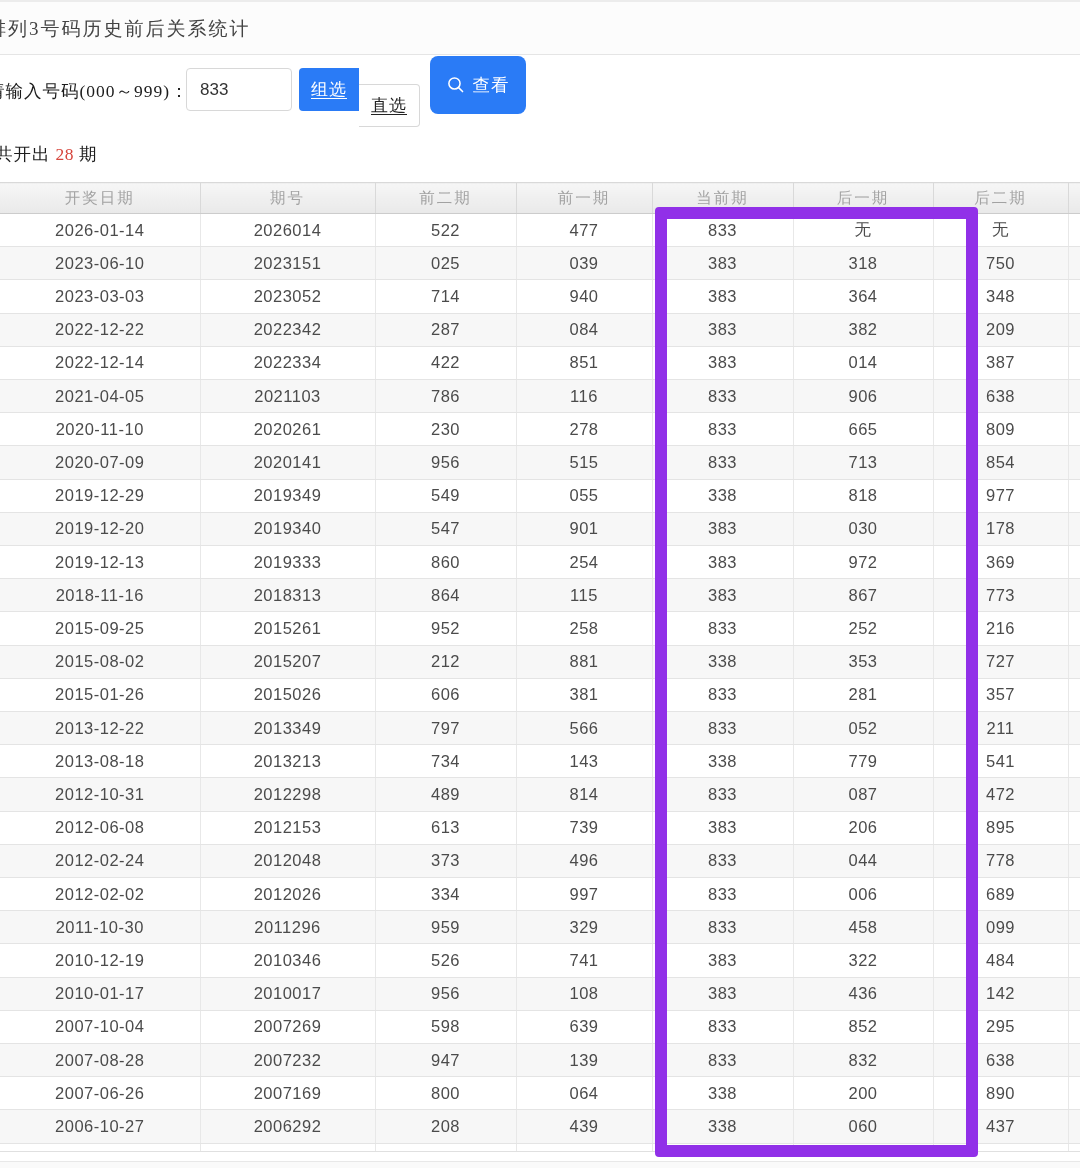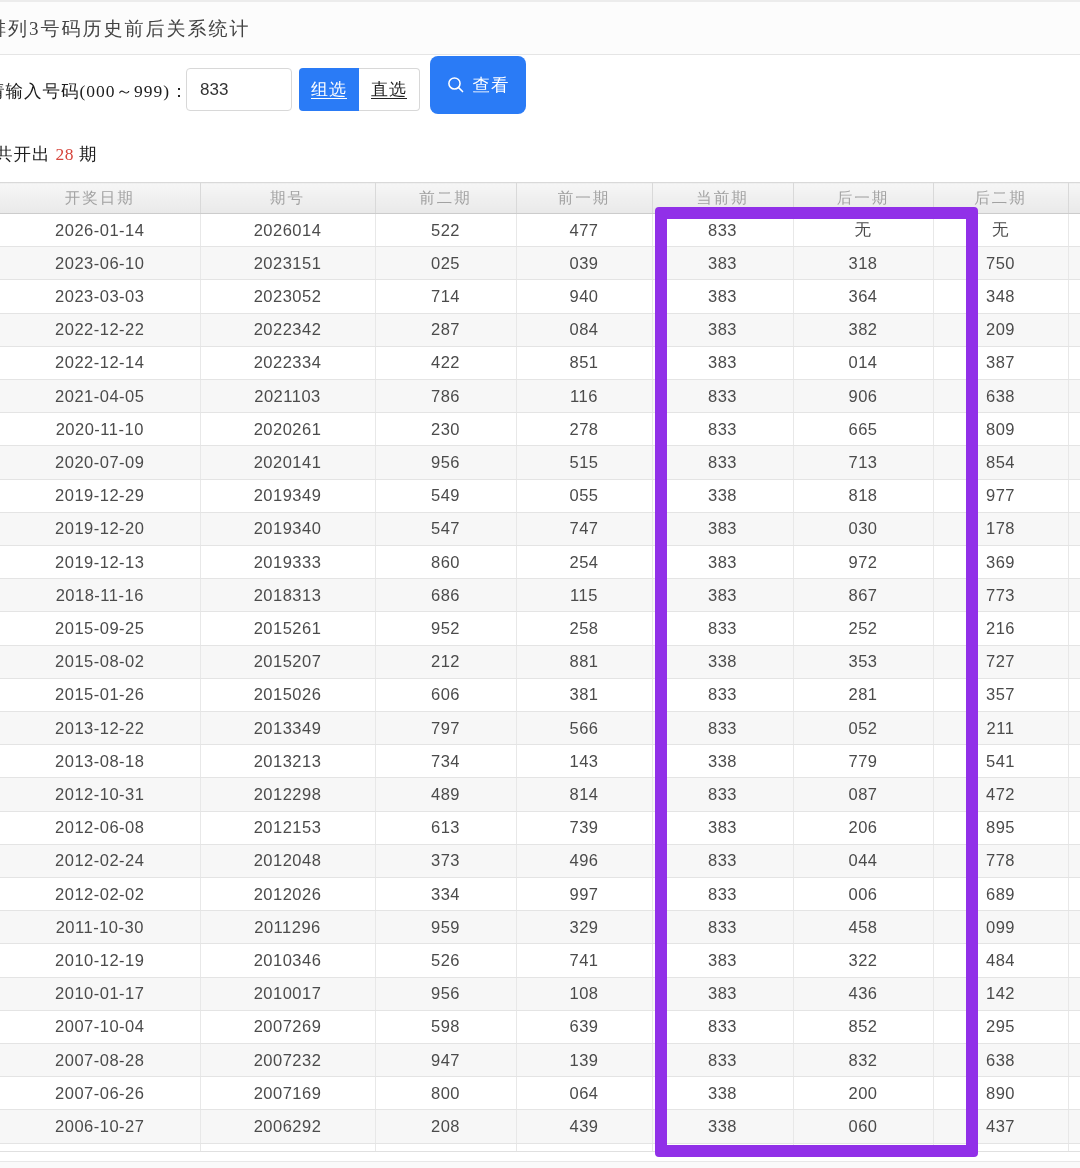"直选" .seg-plain { margin-top: none -> 16px }
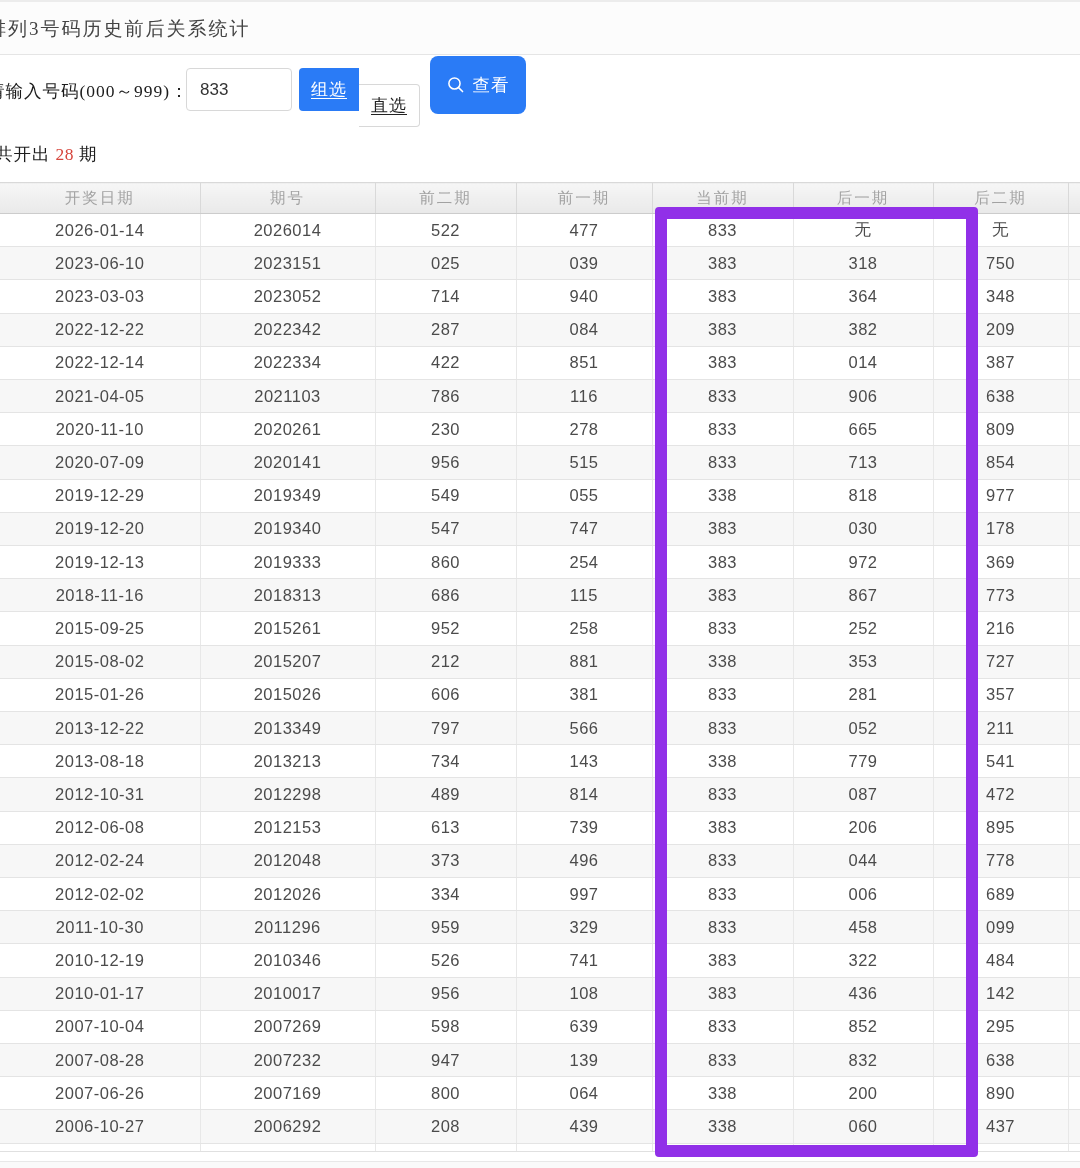"747" td { text: 747 -> 901 }
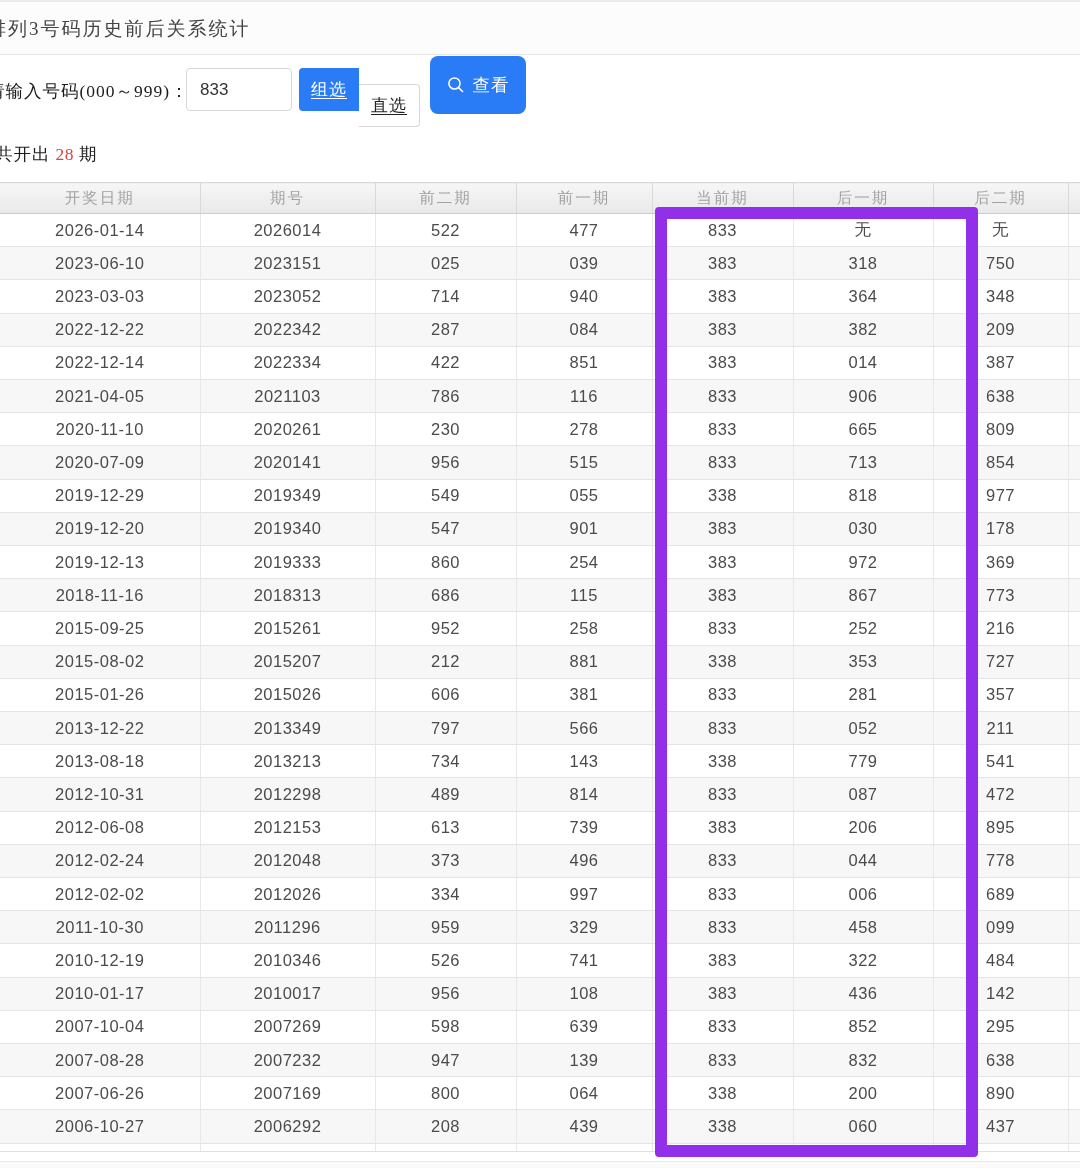"686" td { text: 686 -> 864 }
